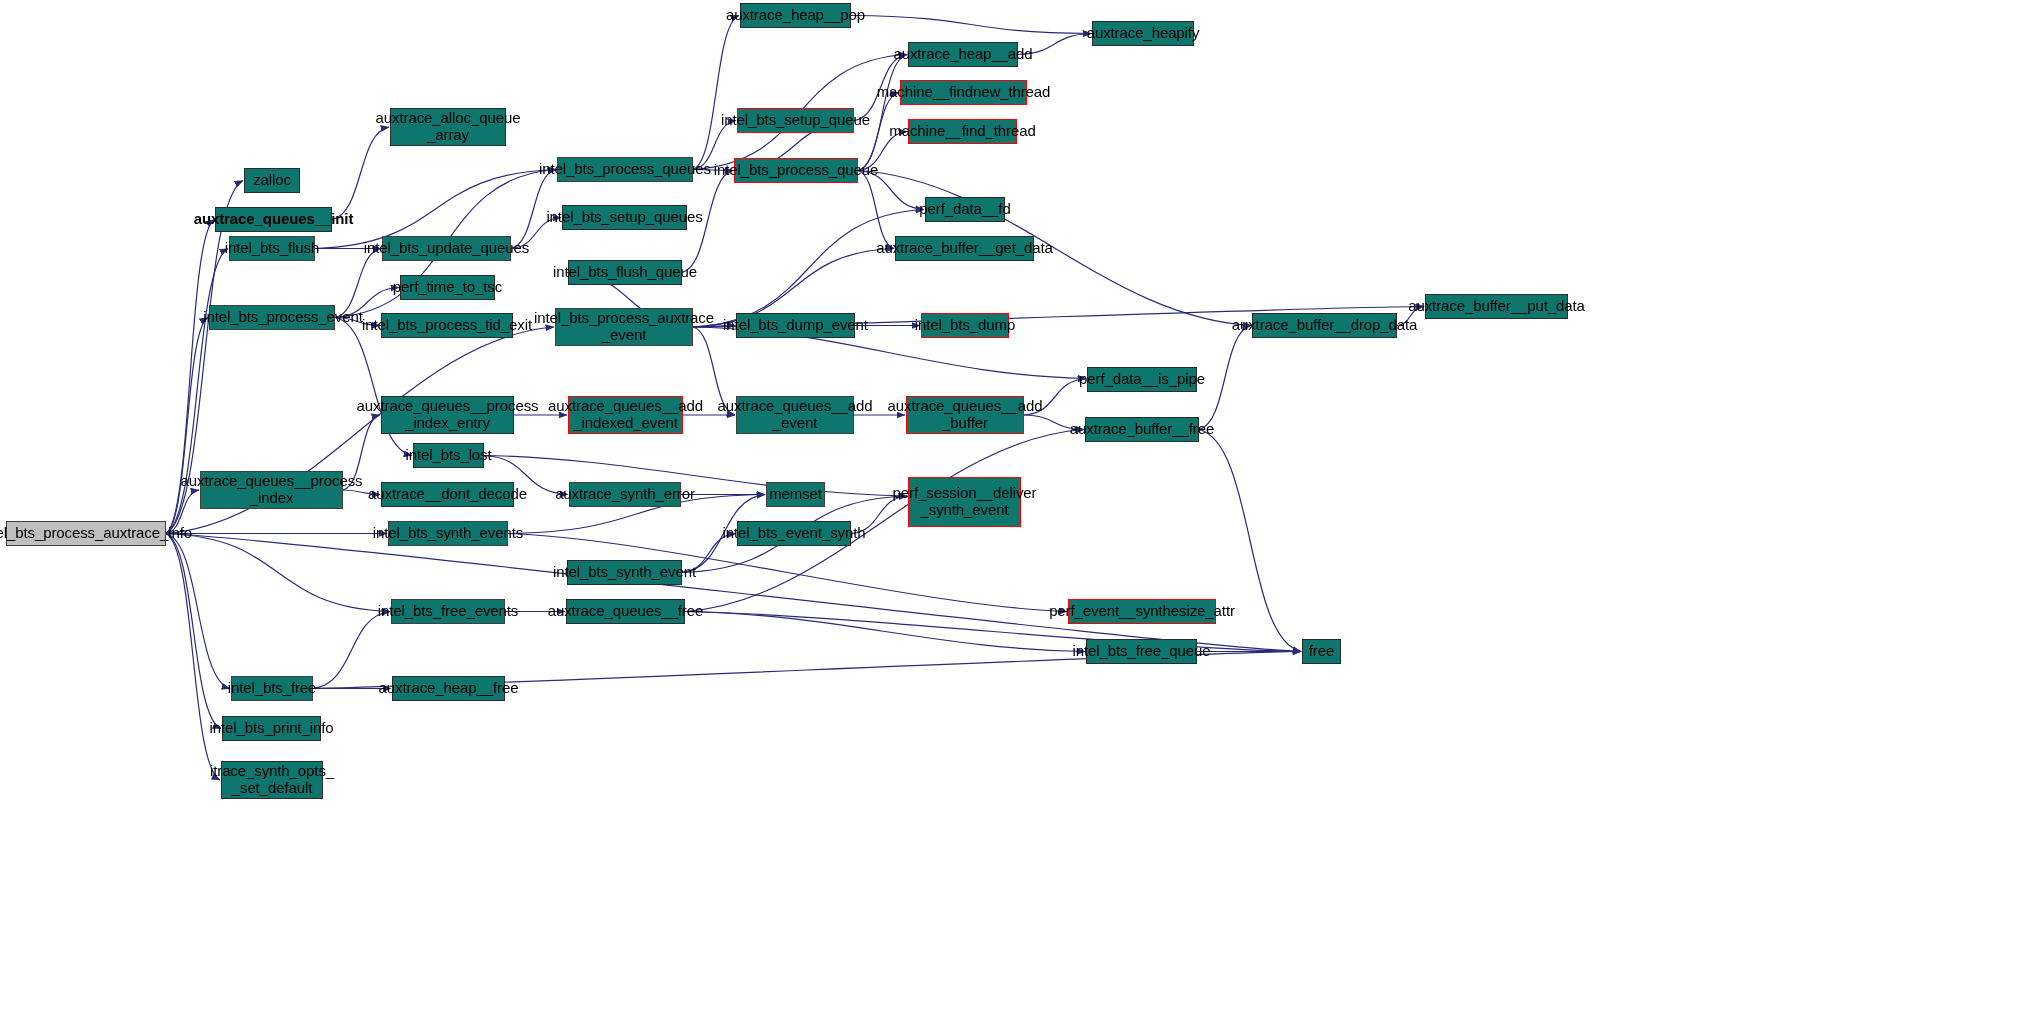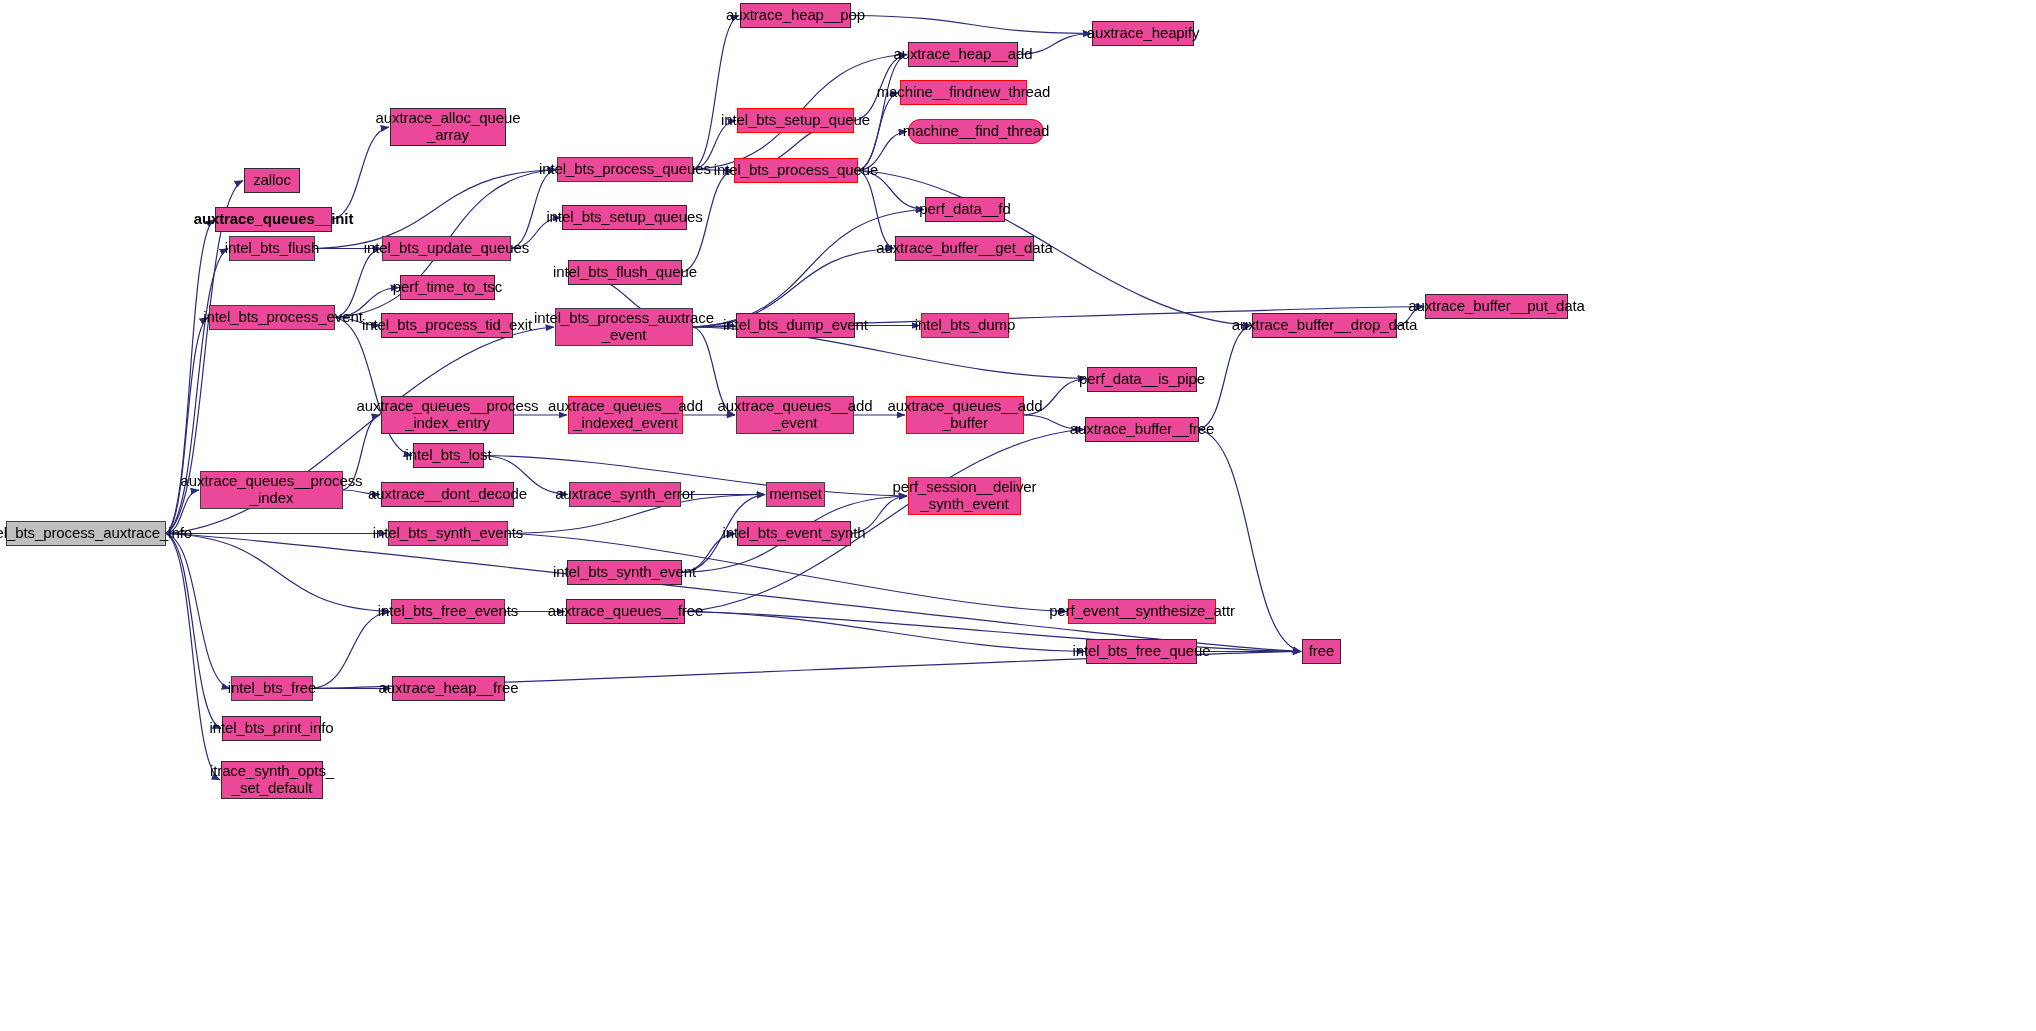"auxtrace_heap__pop" .node { background: #ec4899 -> #0f766e }
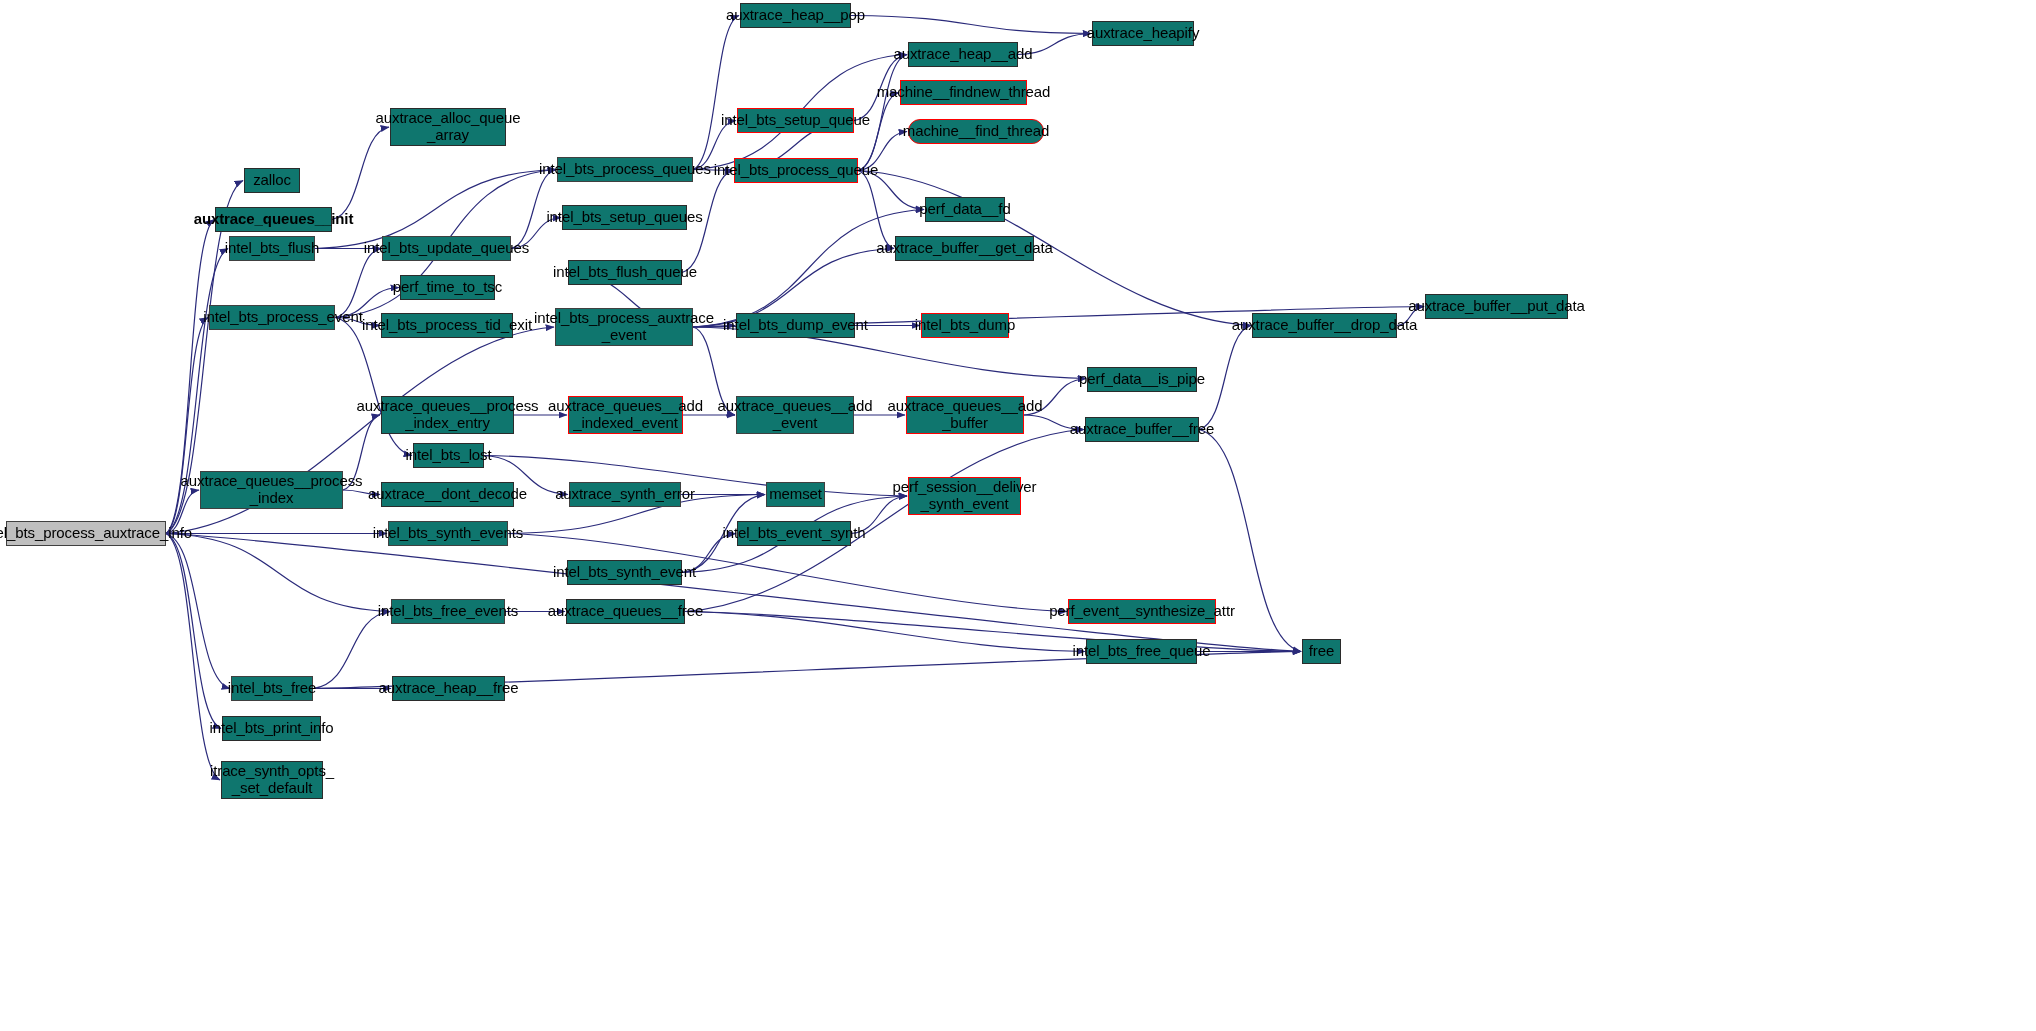"machine__find_thread" div.node { border-radius: 12px -> none; width: 136px -> 109px }
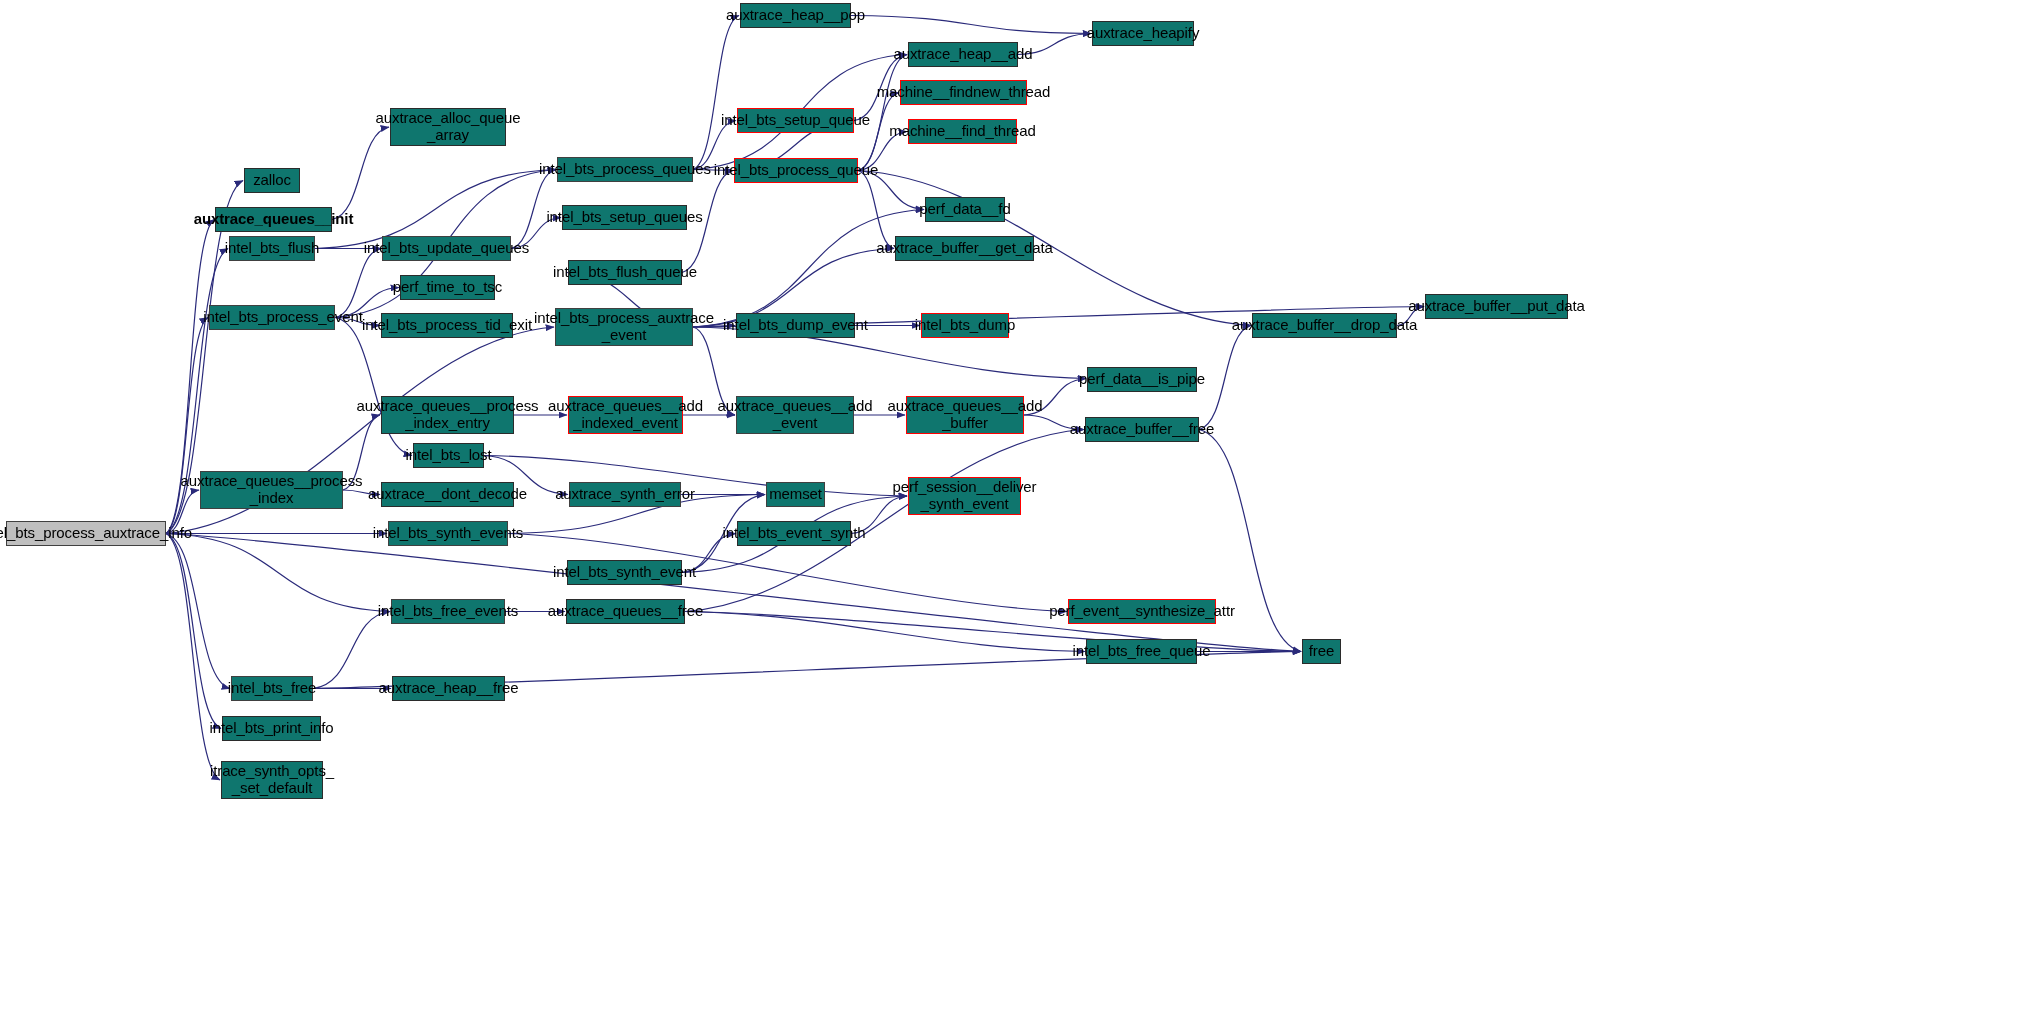"perf_session__deliver" div.node { height: 38px -> 50px }
